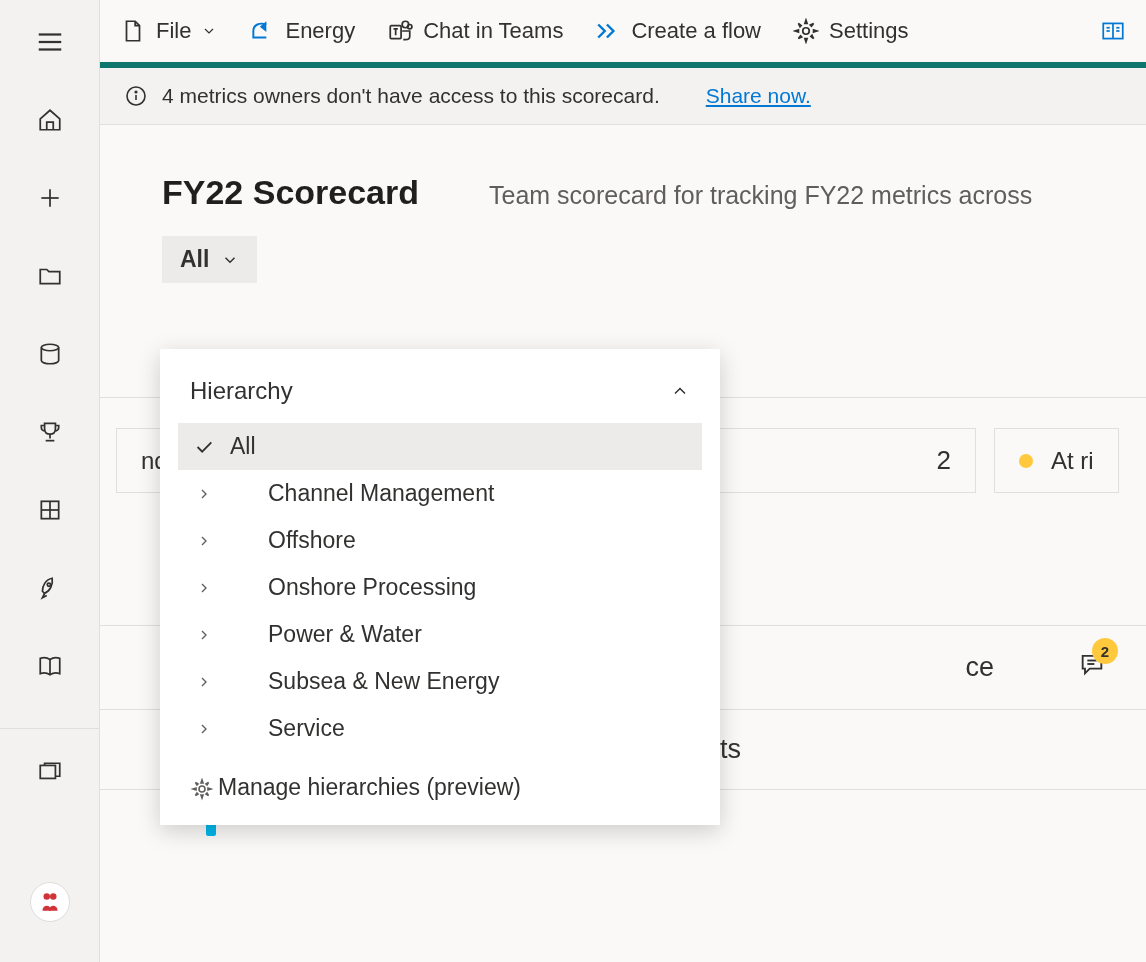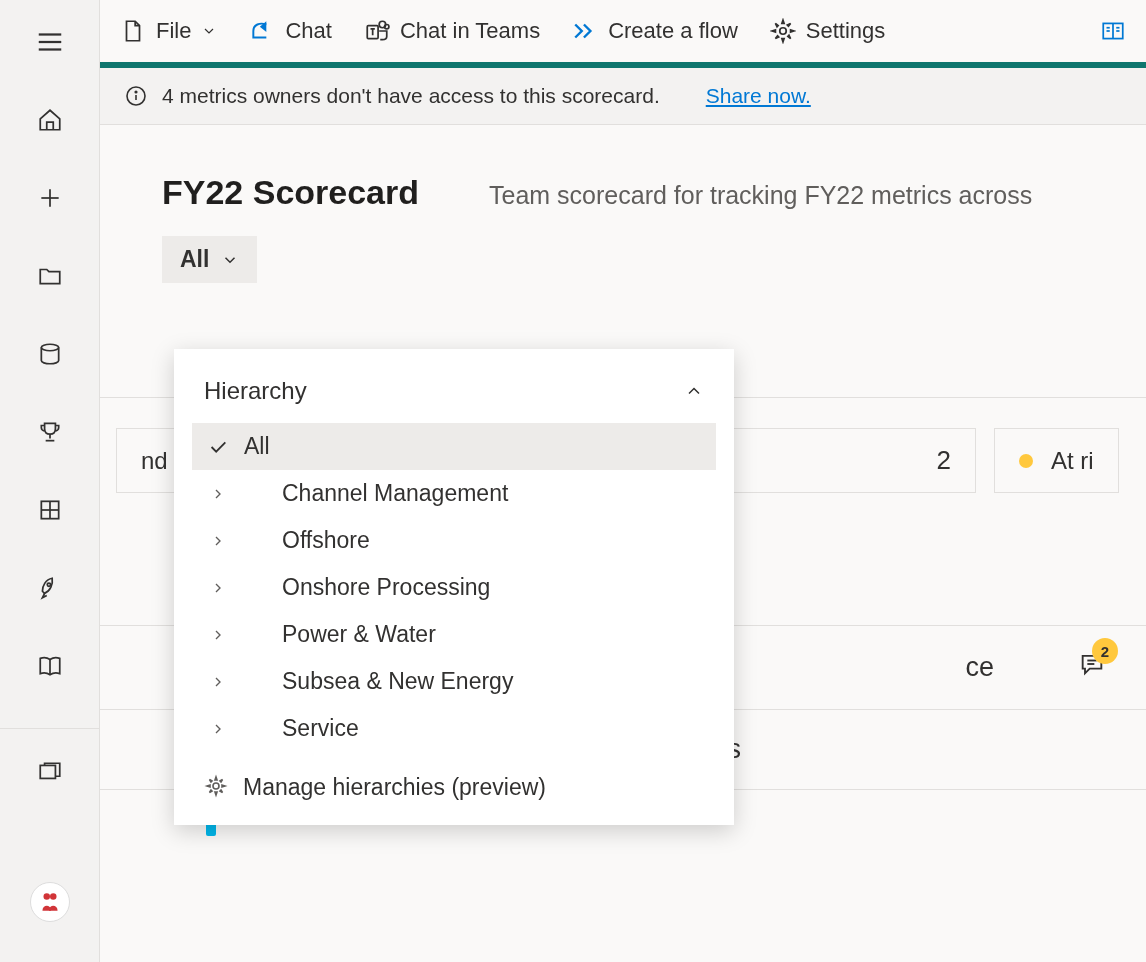"Chat" span { text: Chat -> Energy }
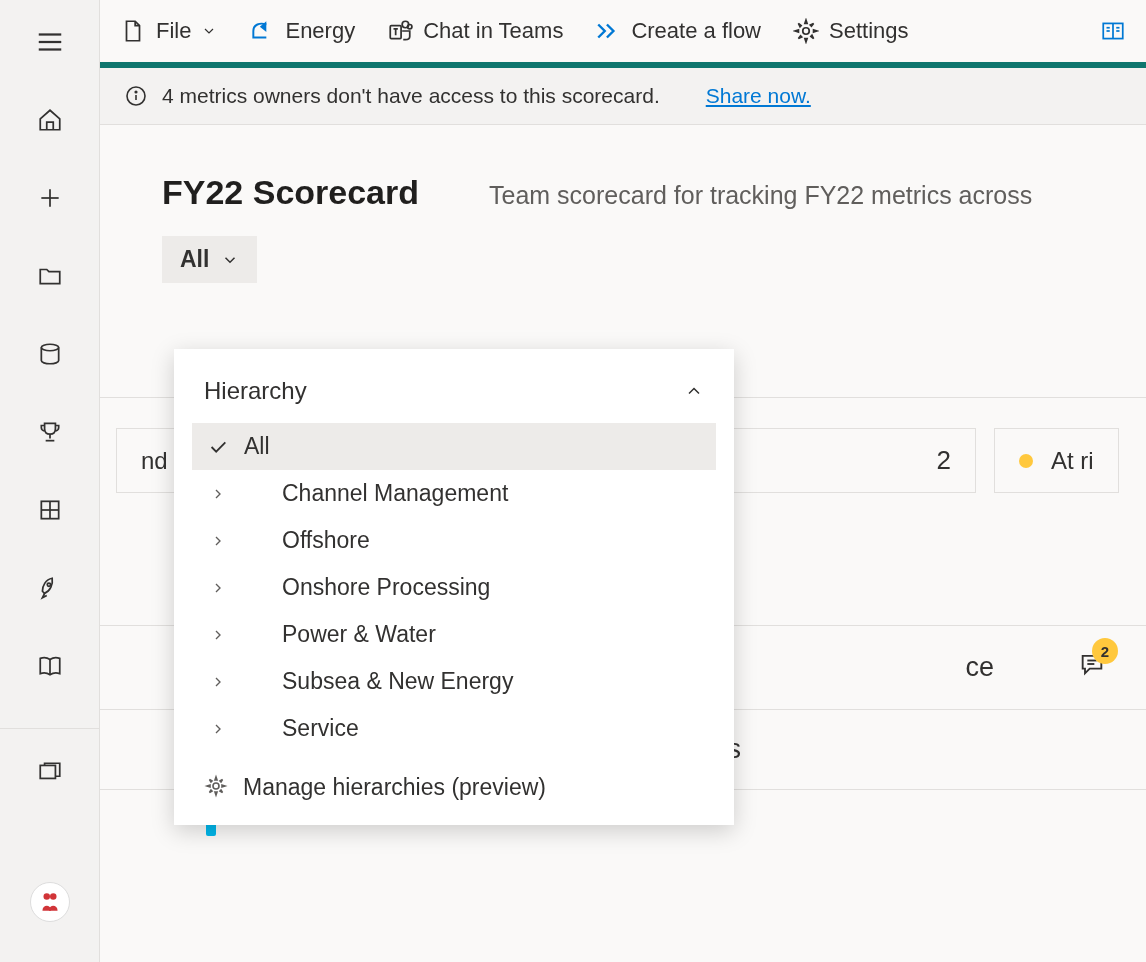"Hierarchy" .hierarchy-panel { left: 174px -> 160px }
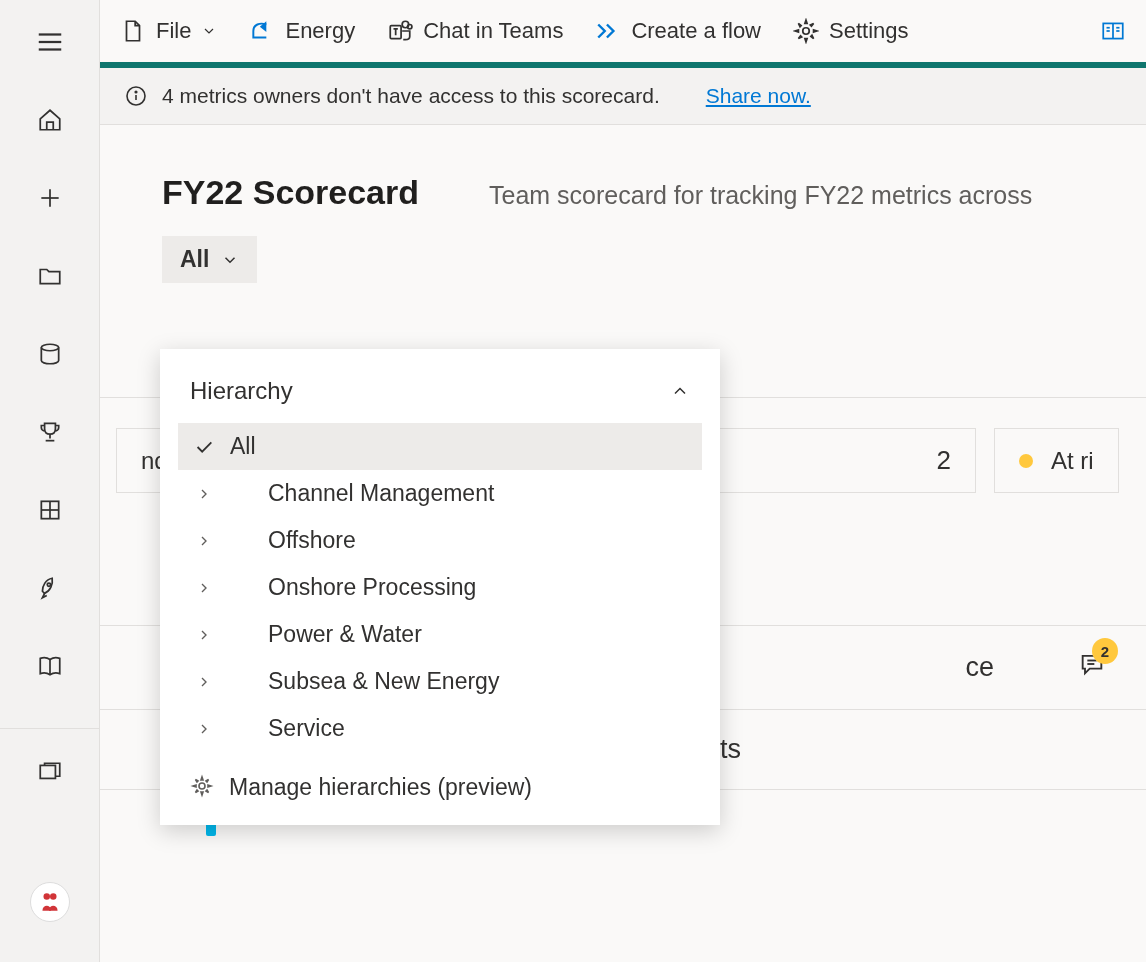"Manage hierarchies (preview)" .hierarchy-footer { align-items: flex-start -> flex-end; gap: 15px -> 4px }
